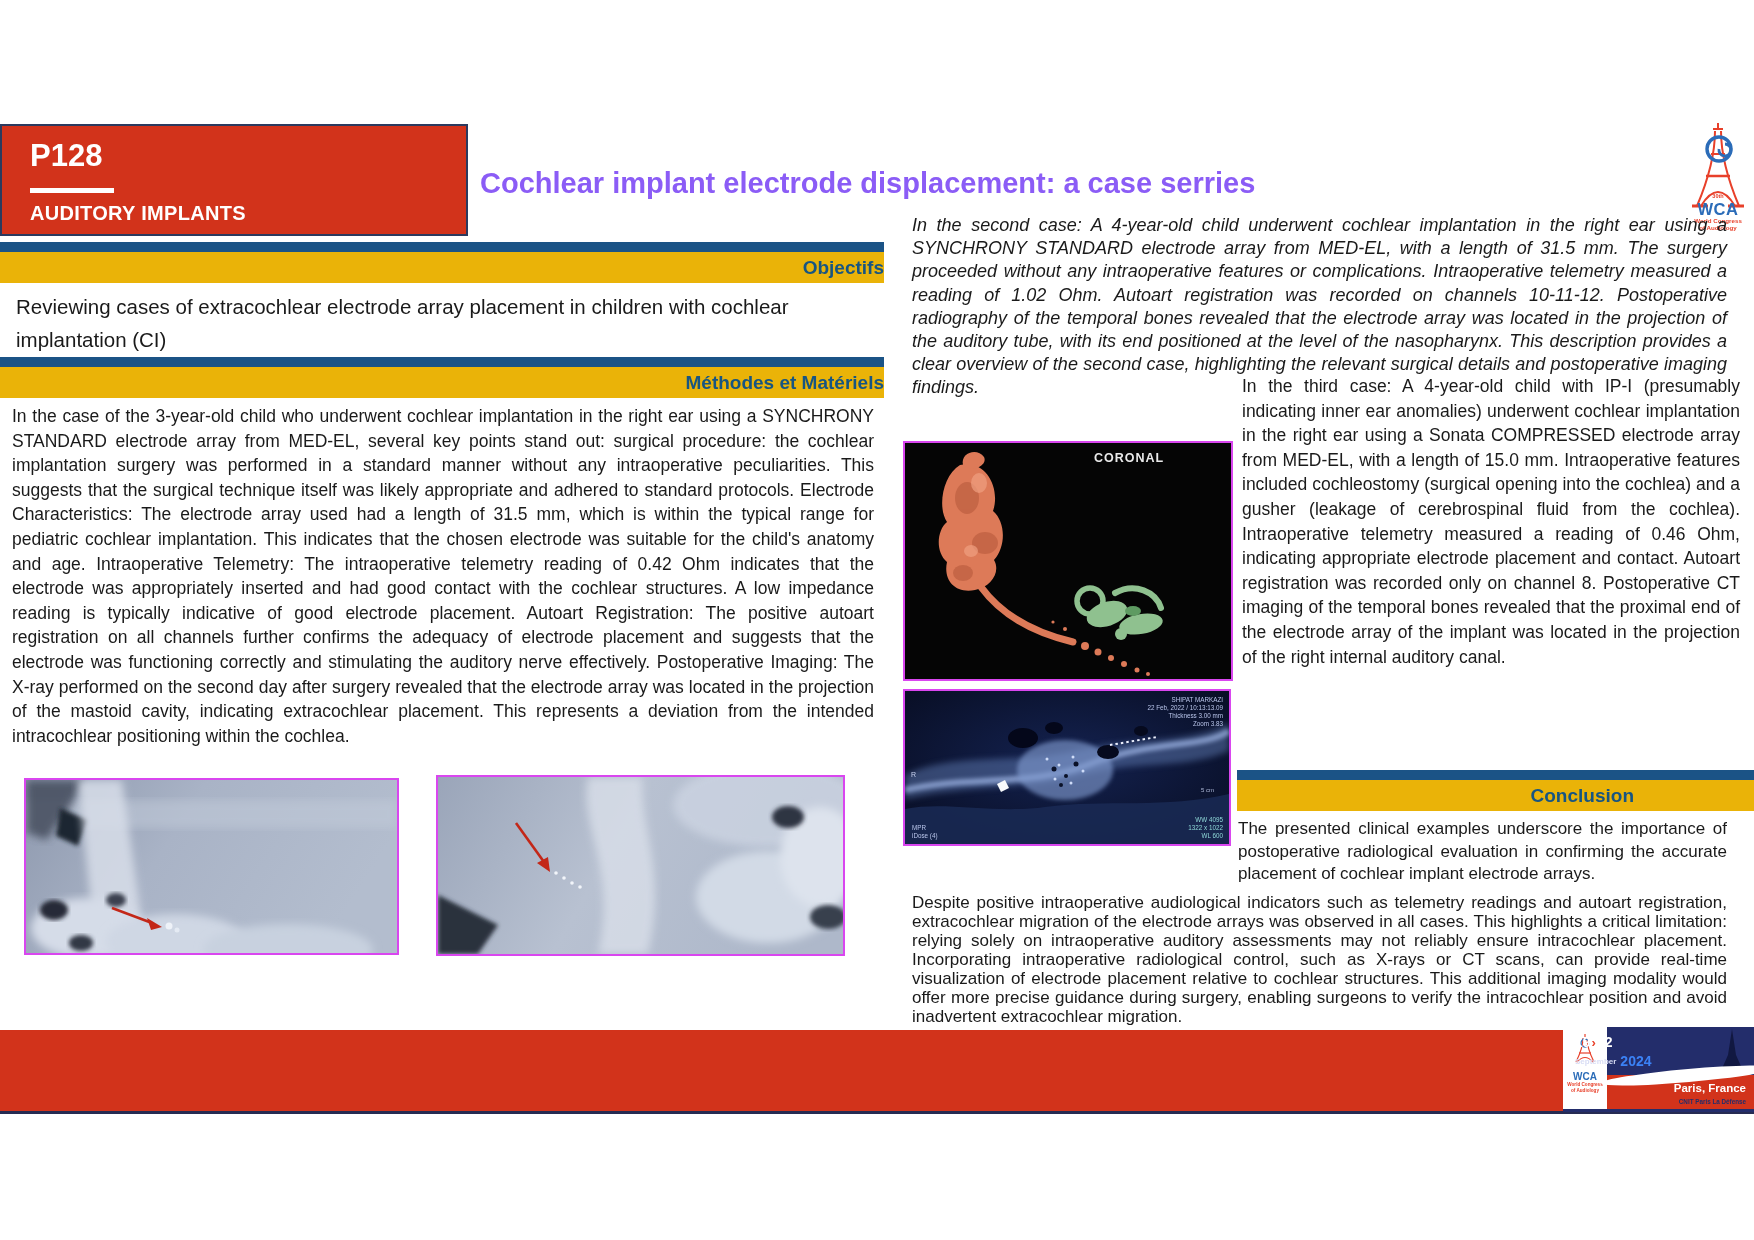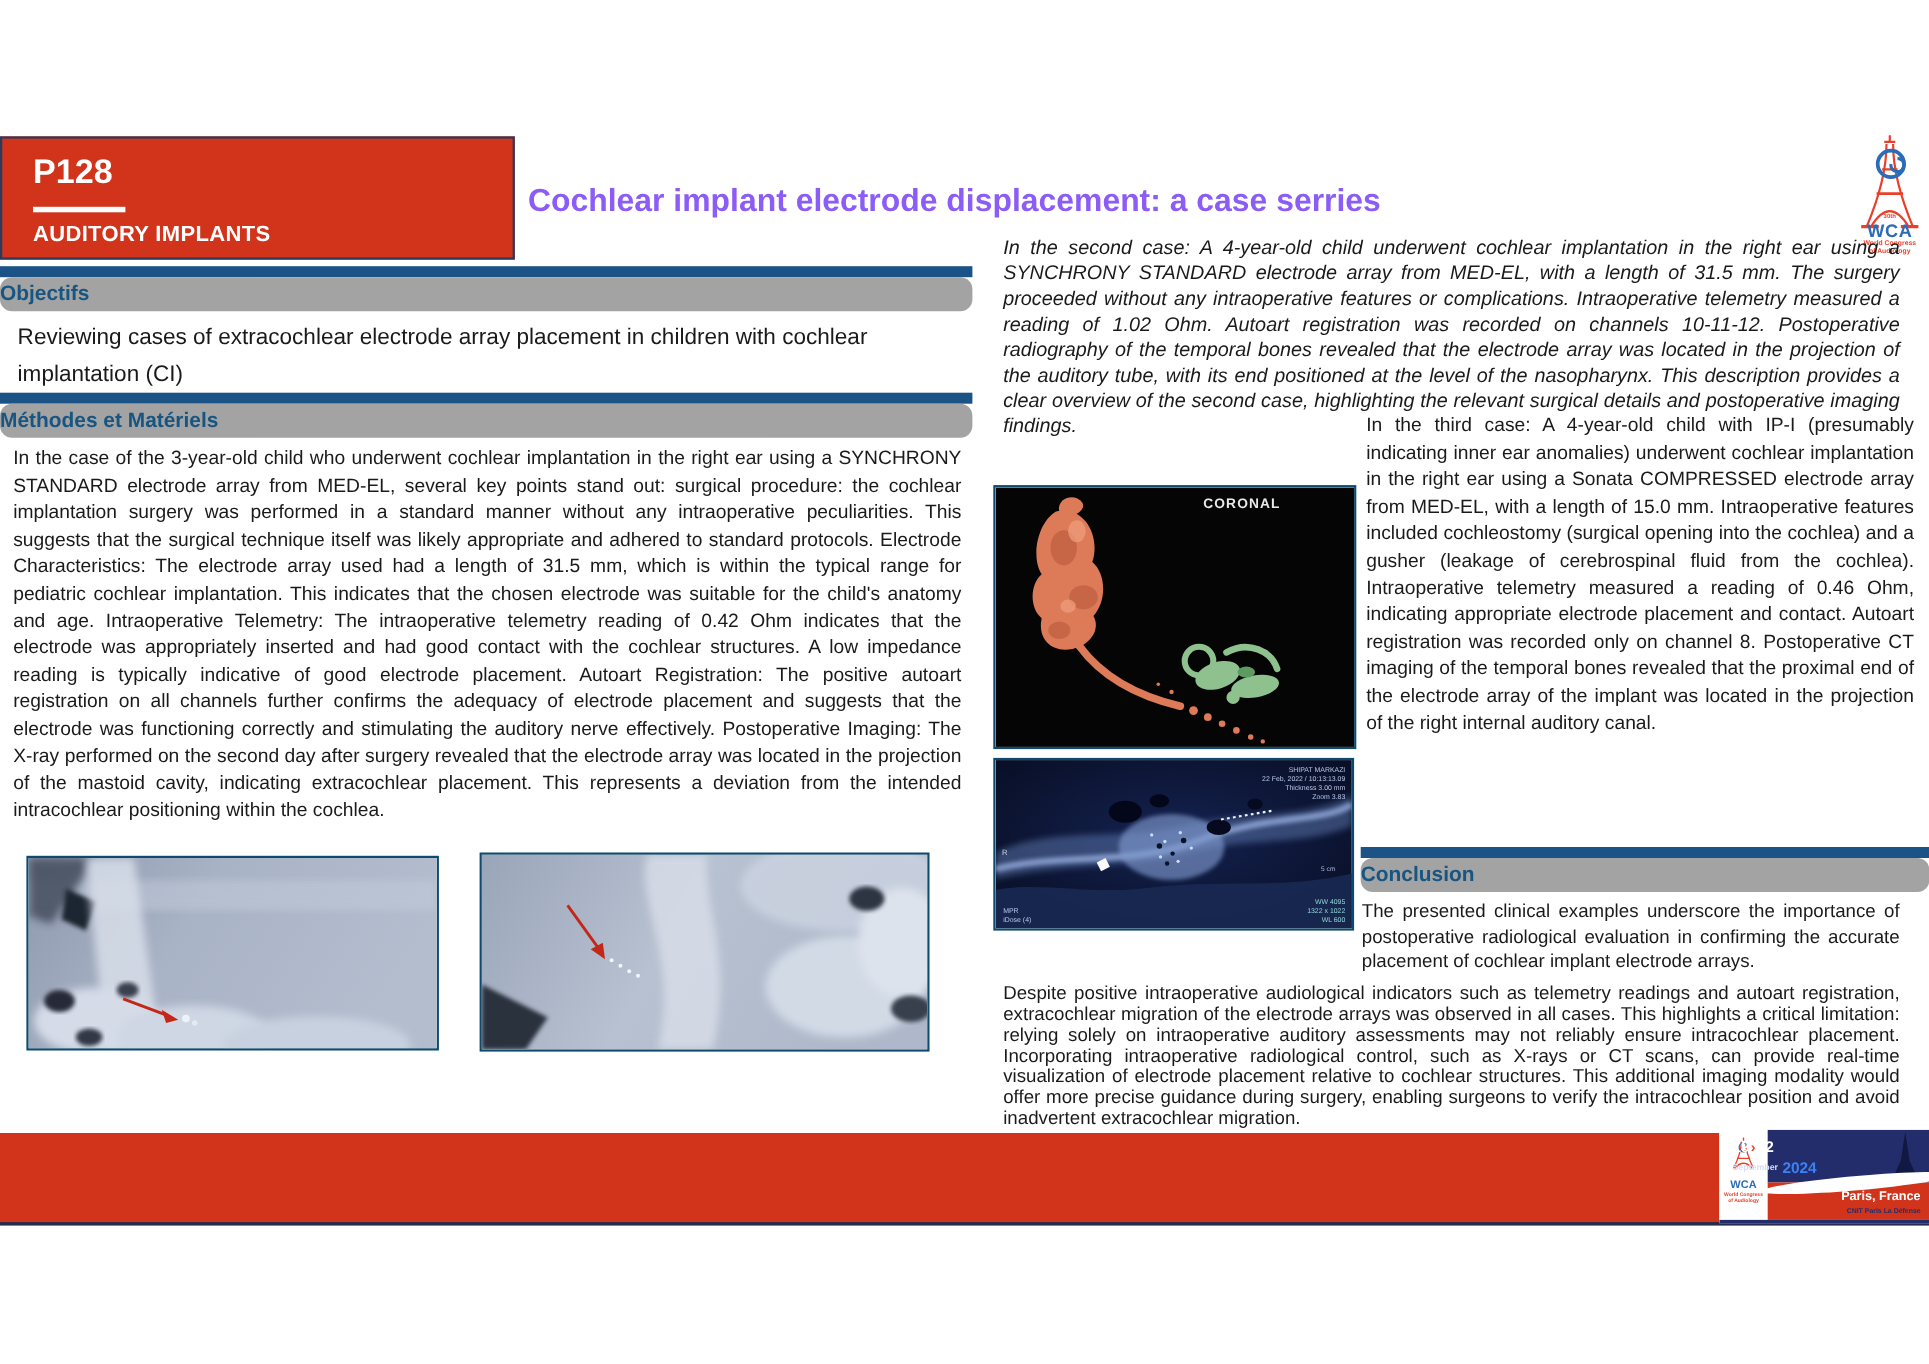"Objectifs" .grayband { background: #a3a3a3 -> #eab308; border-radius: 11px -> none; justify-content: flex-start -> flex-end }
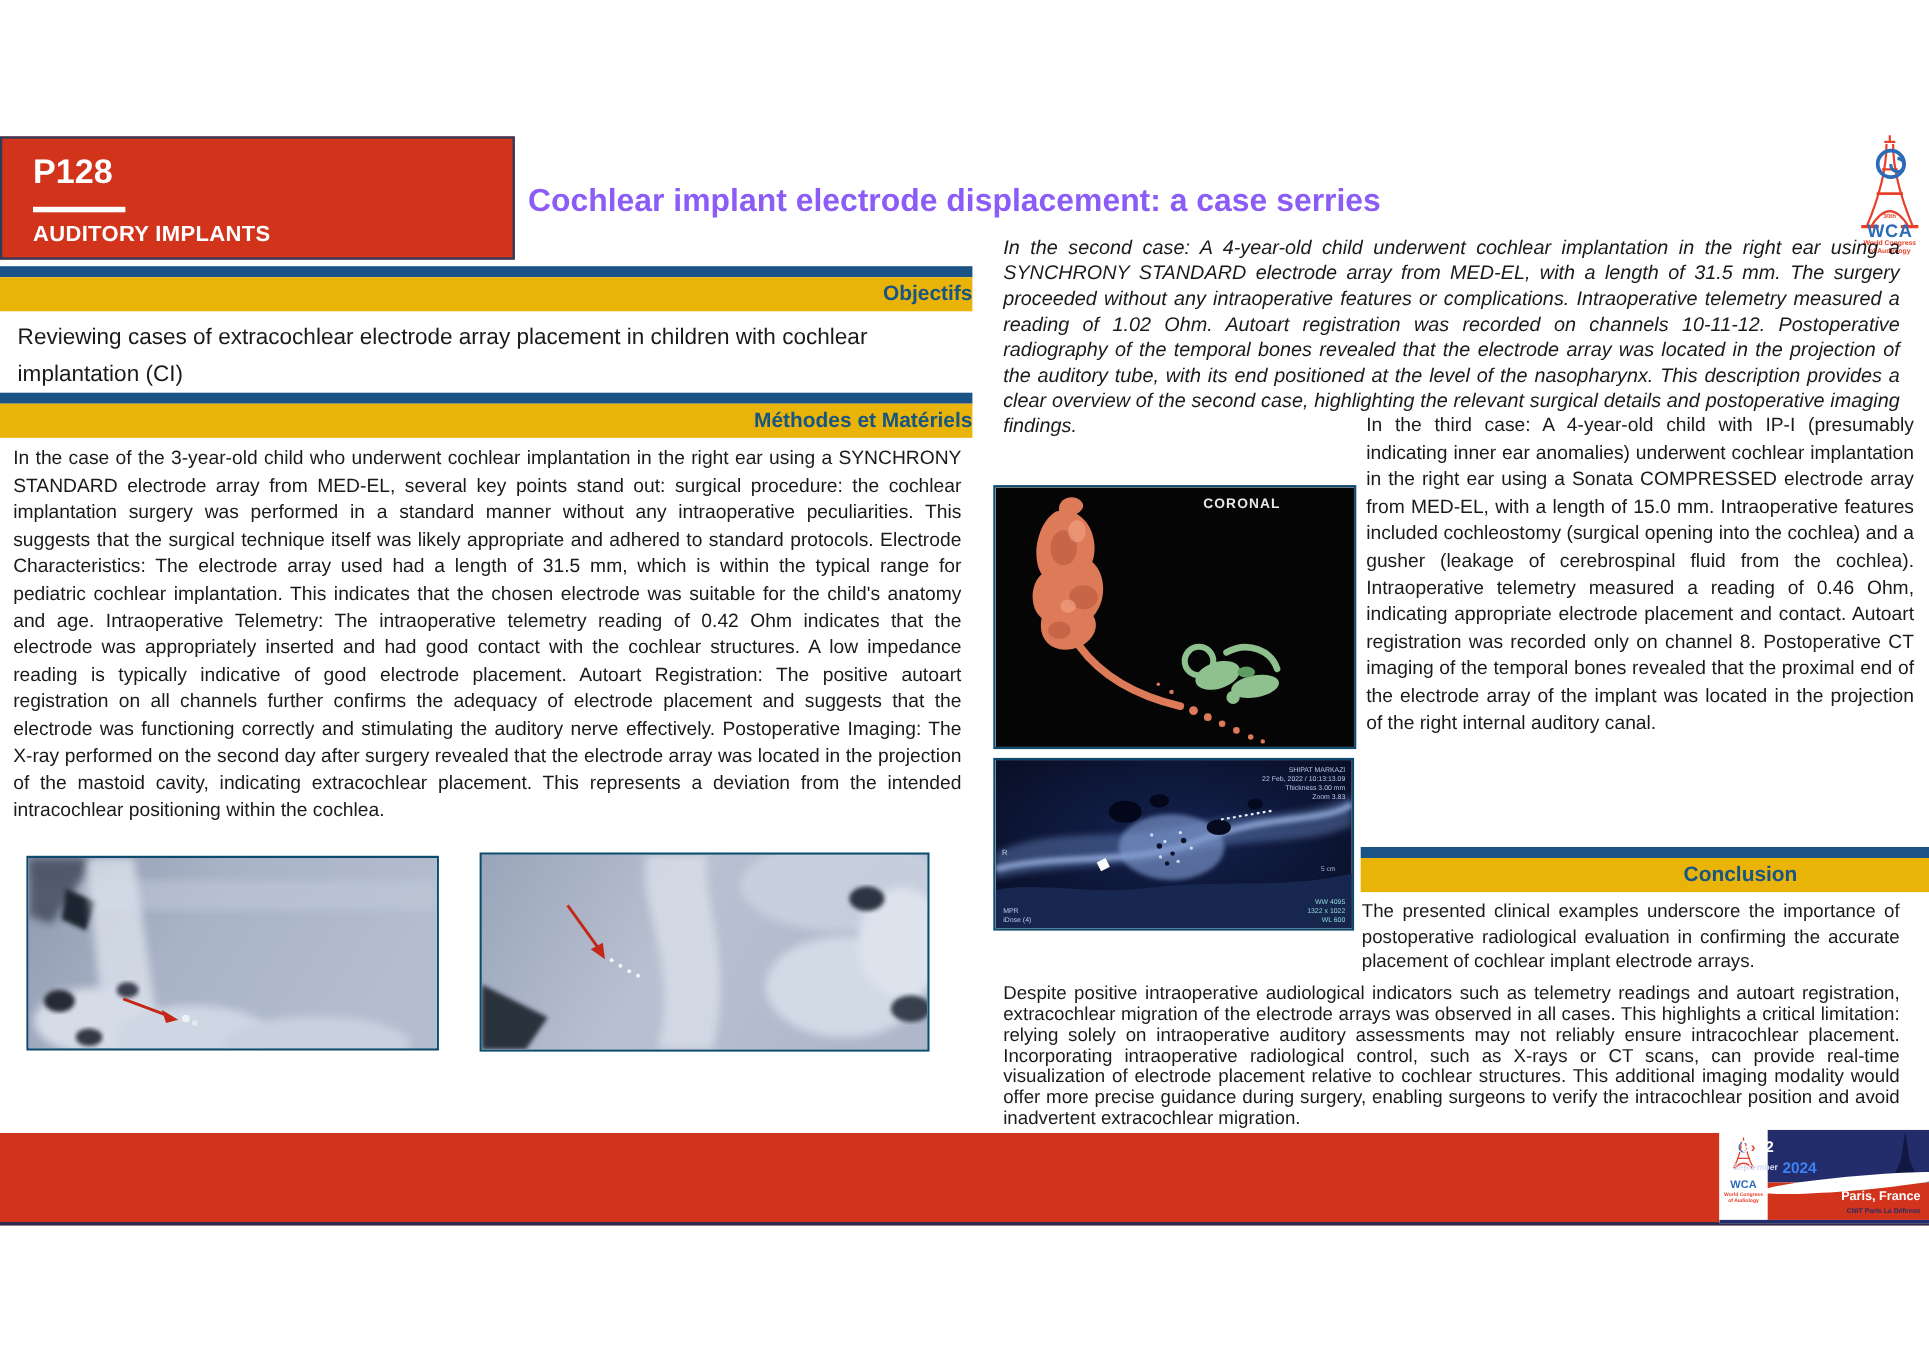"CORONAL" .fig { border: 2px solid #0c4a6e -> 2px solid #d946ef }
